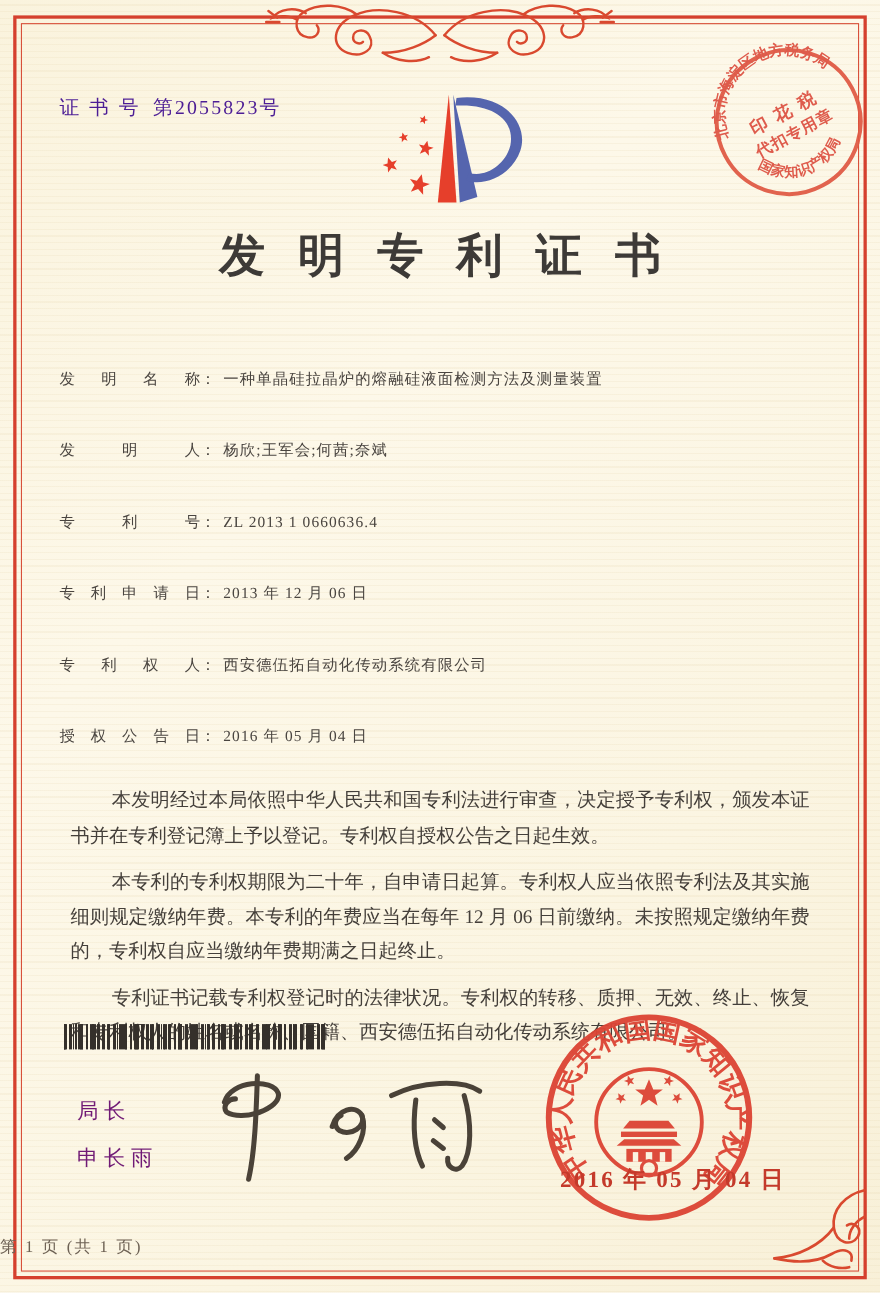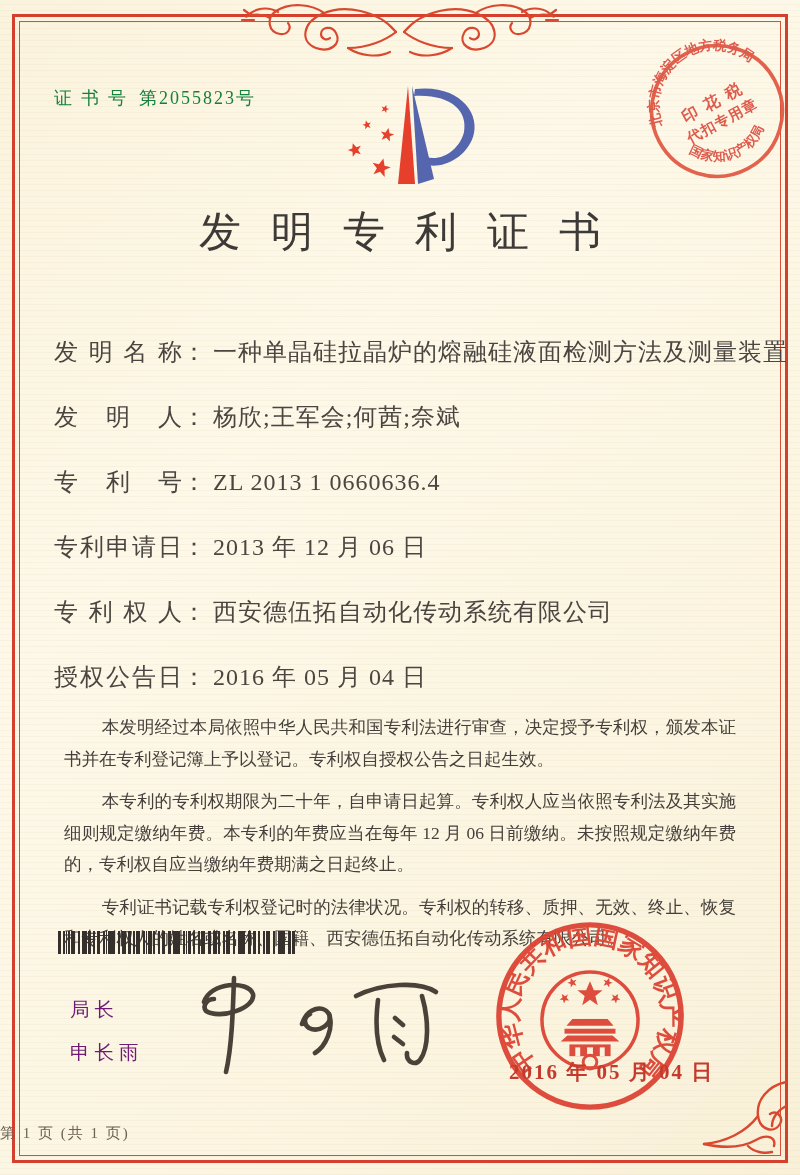"证书号 第2055823号" .cert-no { color: #15803d -> #4c1d95 }
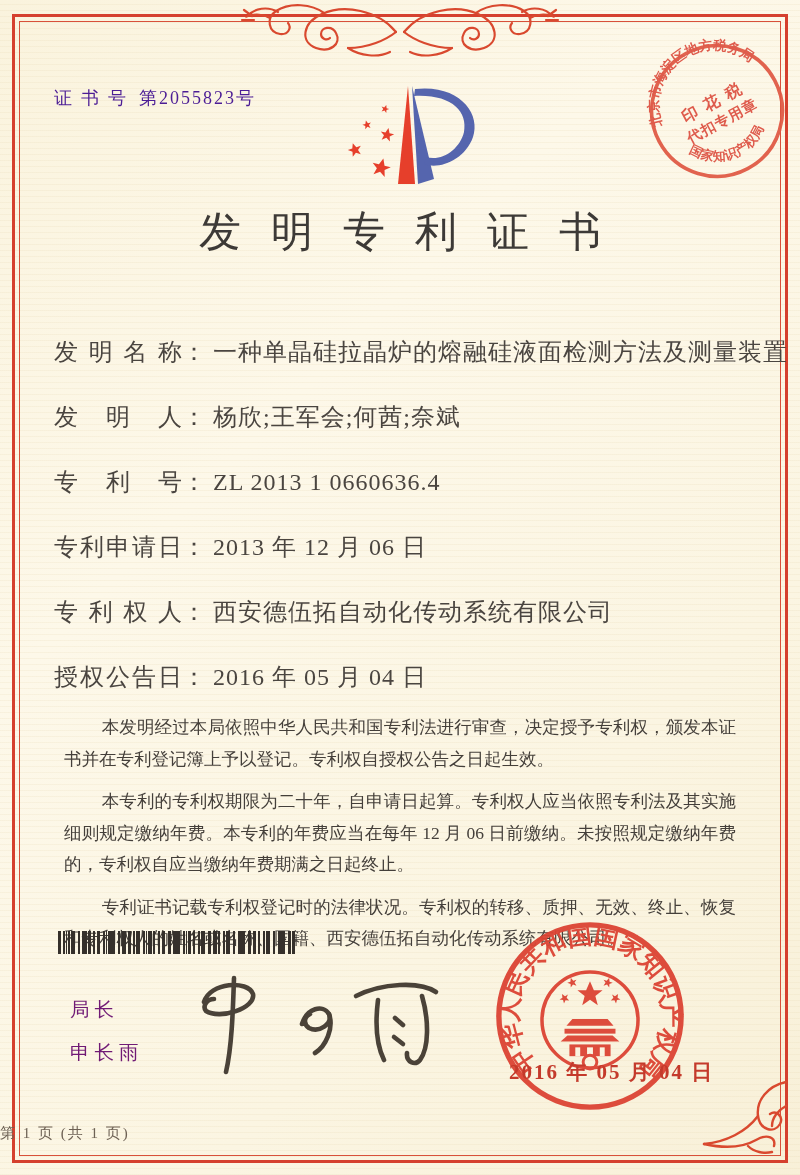"发明专利证书" .title { font-weight: 400 -> 700 }
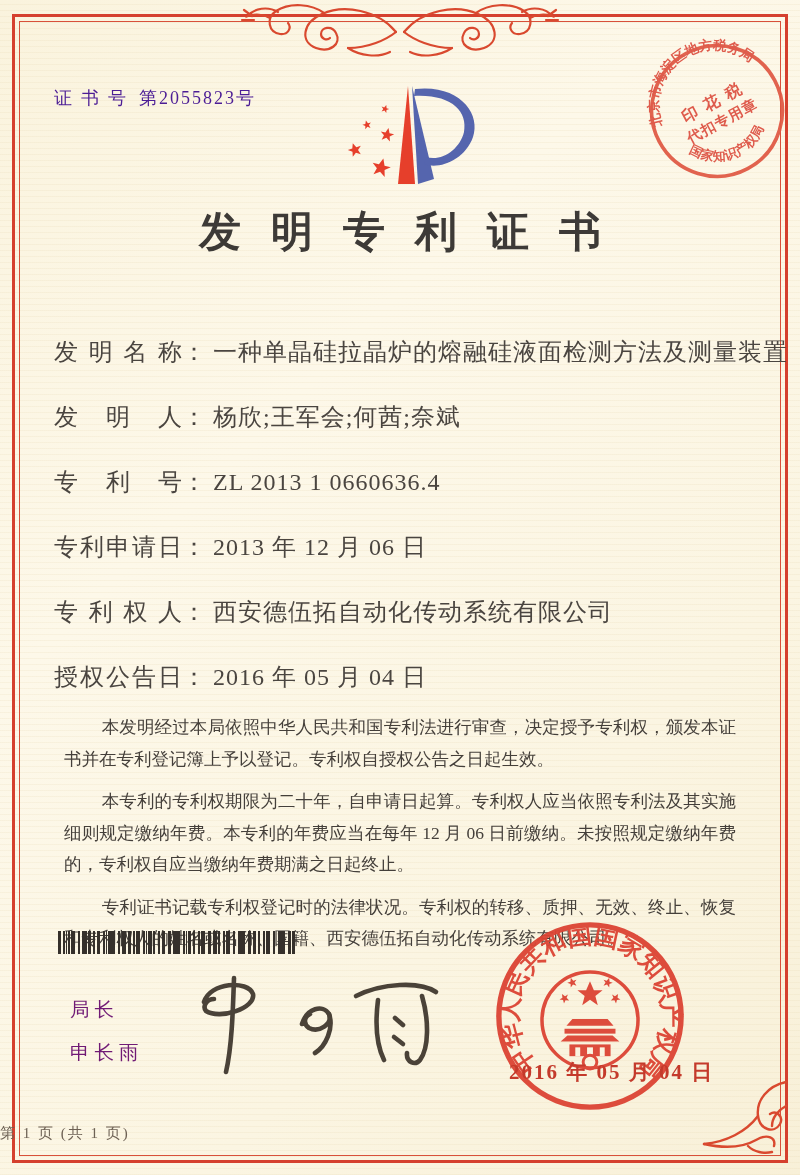"发明名称" .field-row { font-size: 24px -> 14px }
